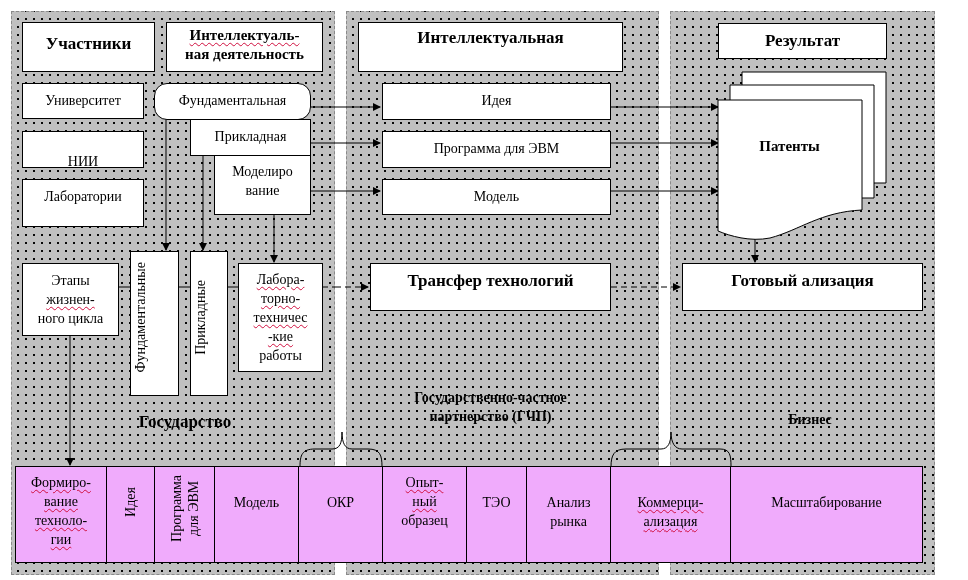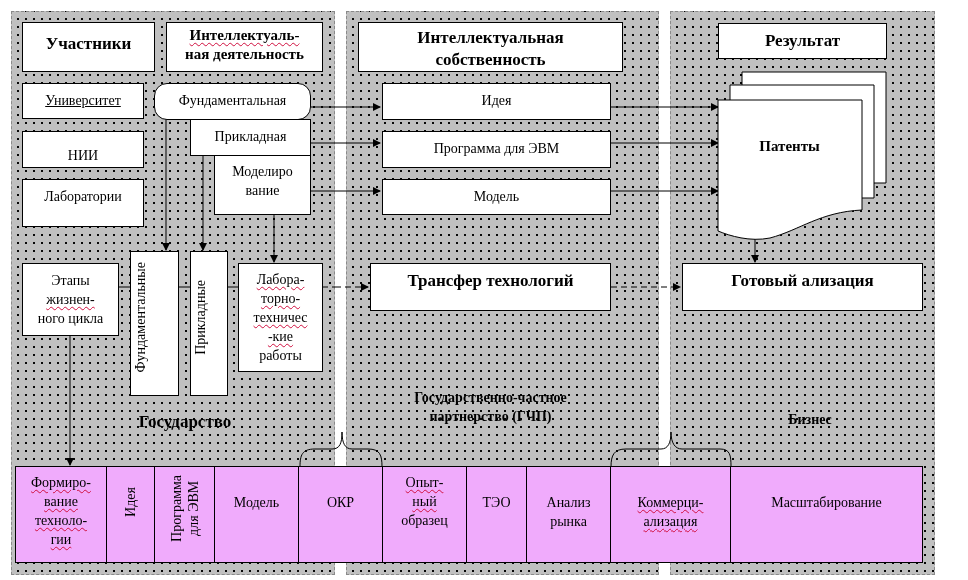"собственность" span.hdr { html: <span>собственность</span> -> none }
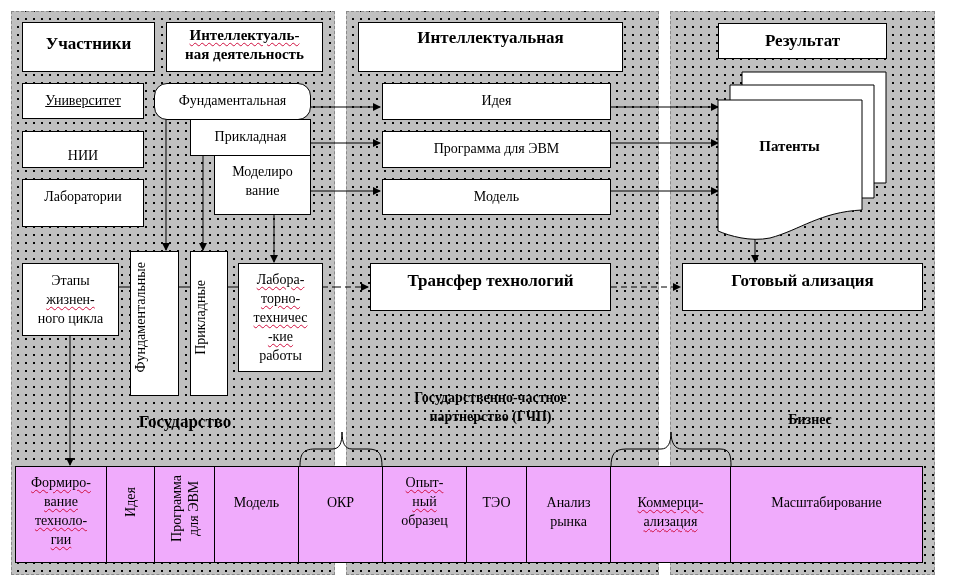"Университет" div.box { text-decoration: underline -> none }
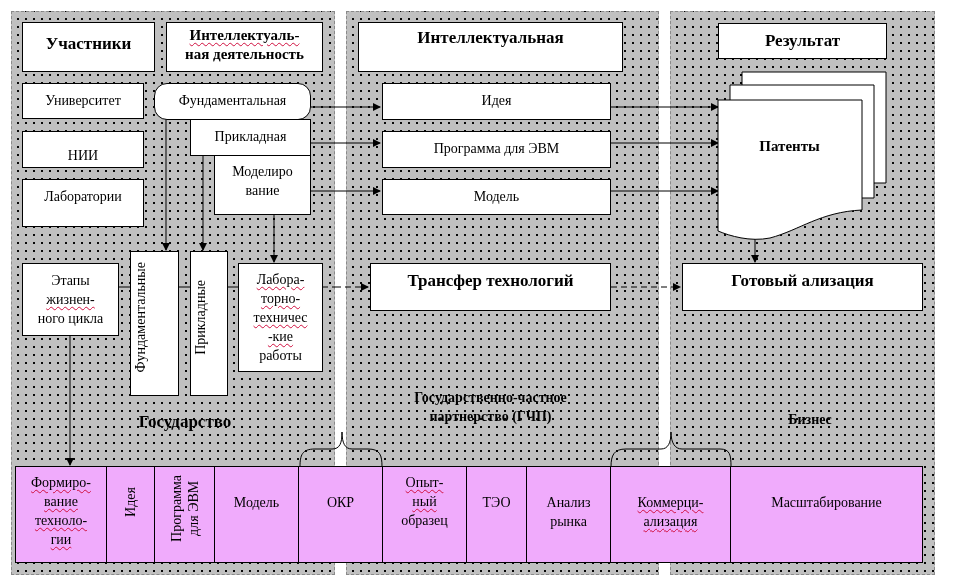"НИИ" span { margin-top: 14px -> 20px }
